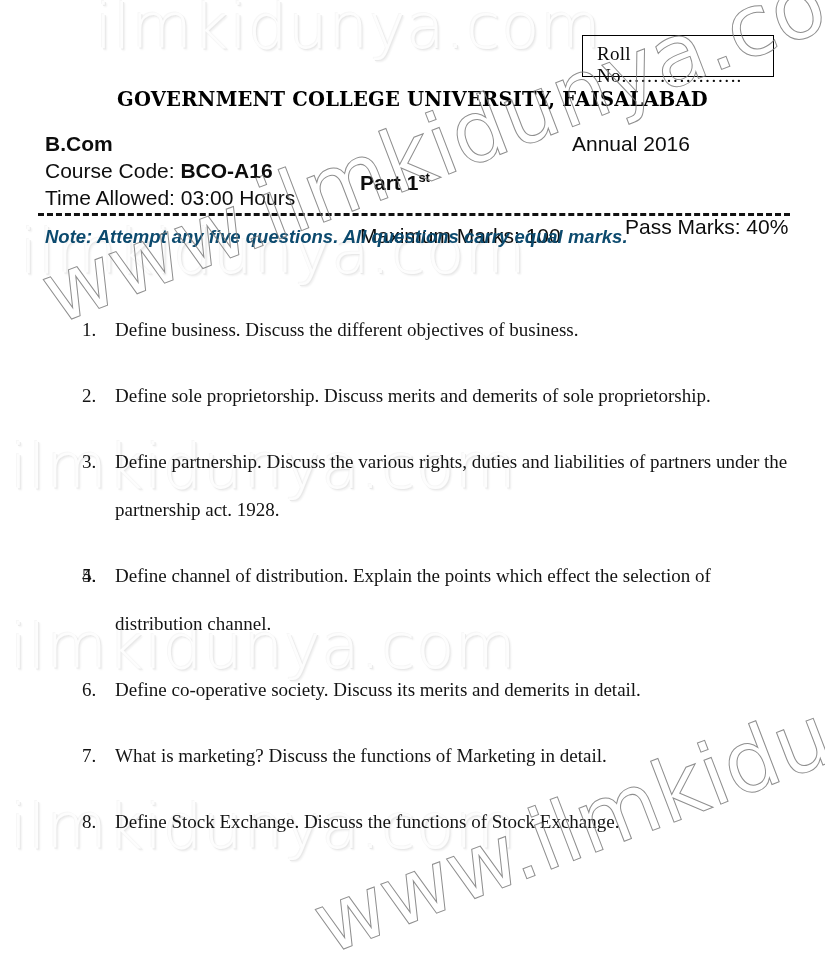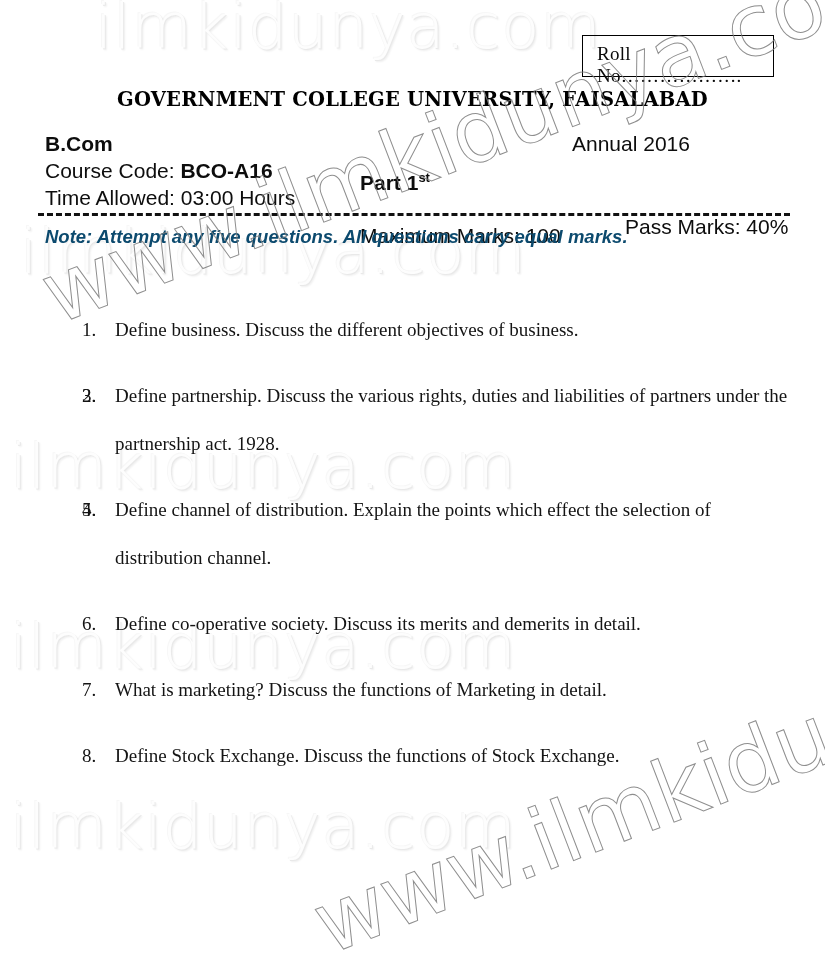"Define sole proprietorship. Discuss" span.q-text { html: none -> <span>Define sole proprietorship. Discuss merits and demerits of sole proprietorship.</span> }
